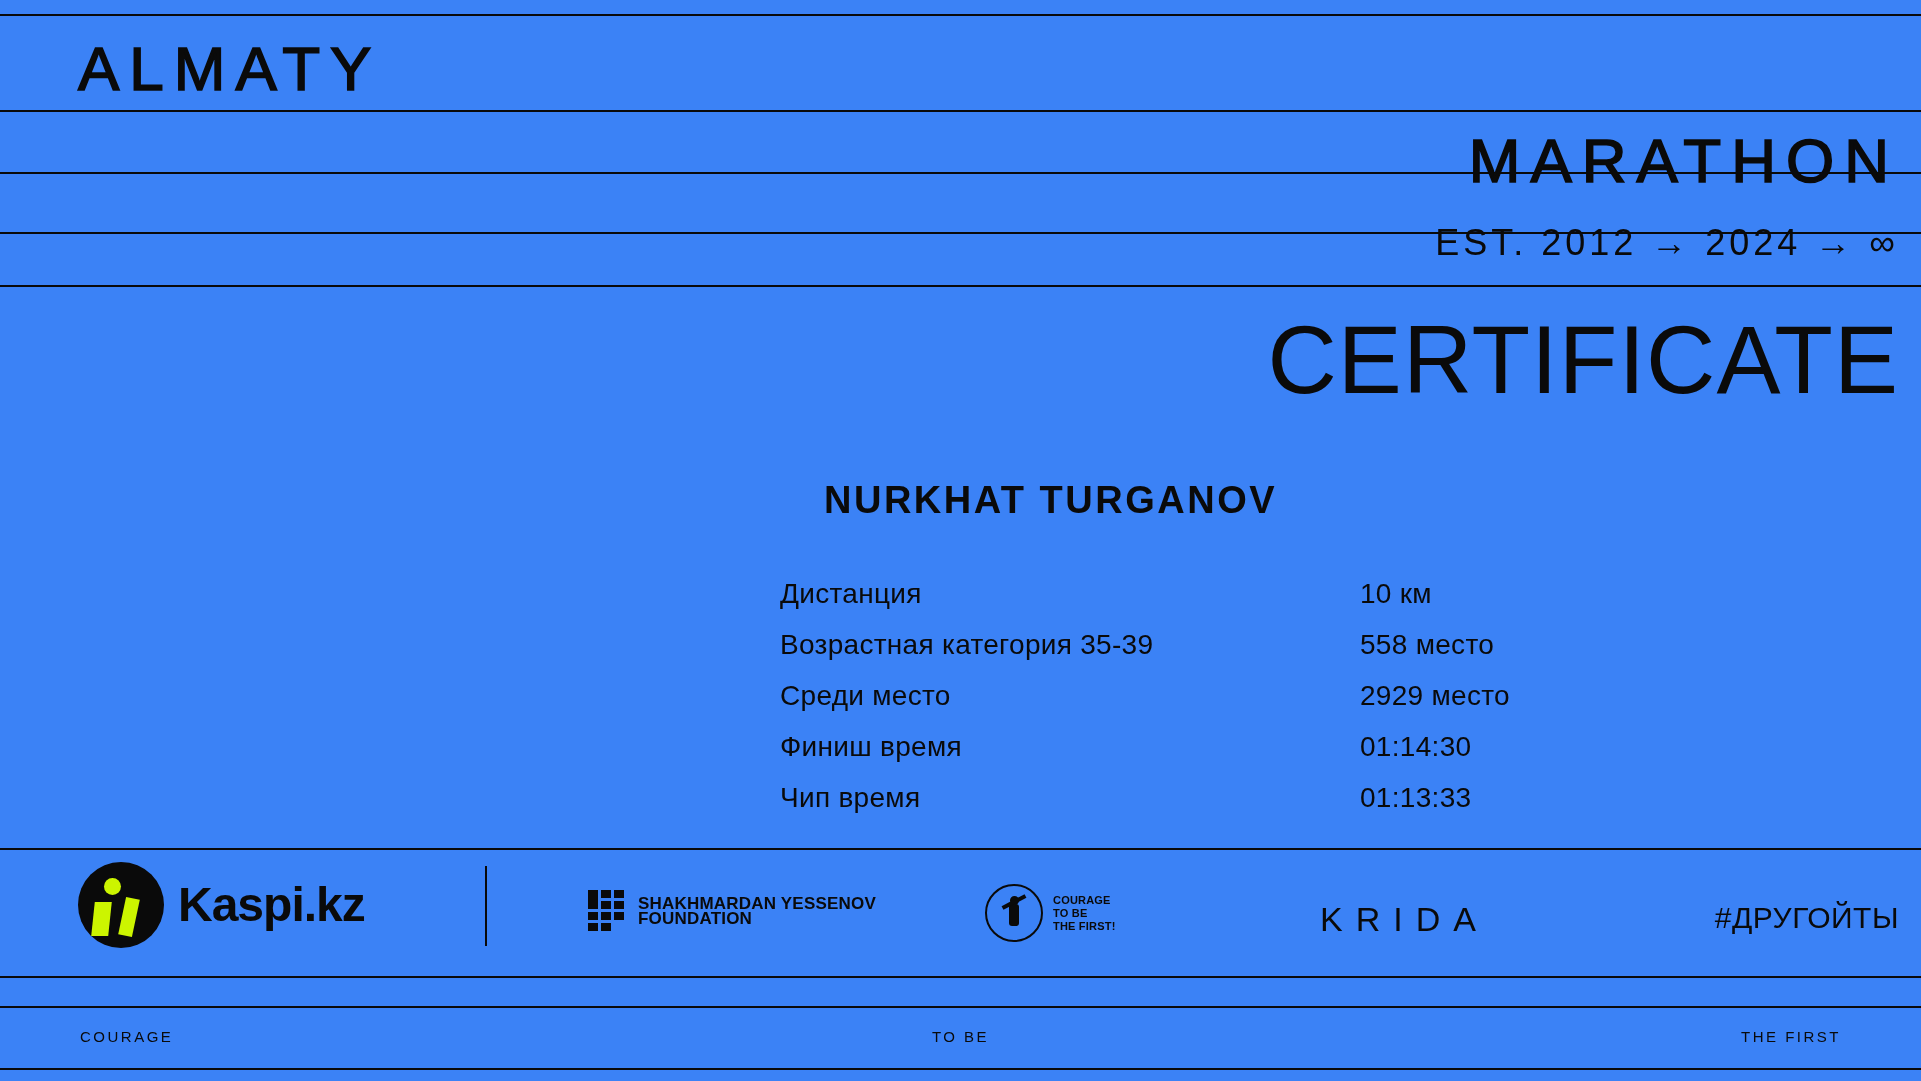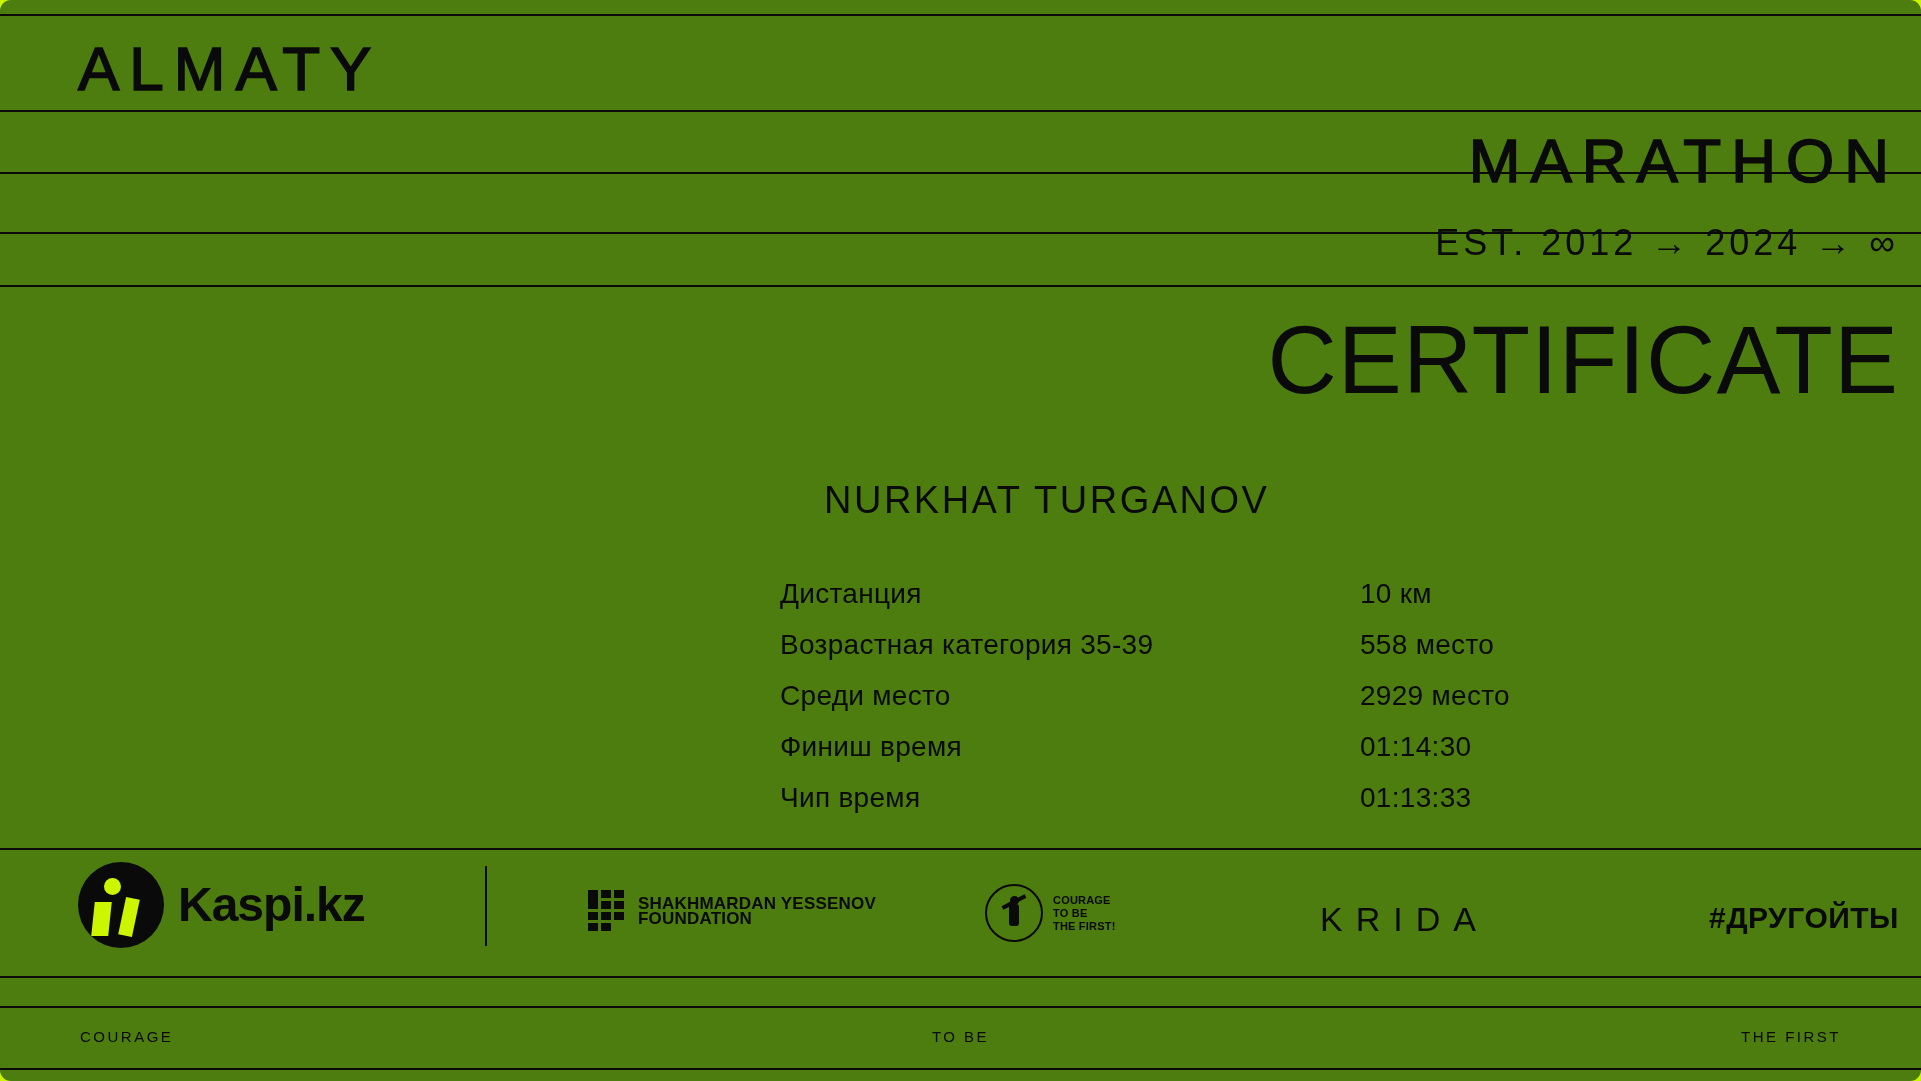"ALMATY" .cert { background: #4d7c0f -> #3b82f6; border-radius: 11px -> none }
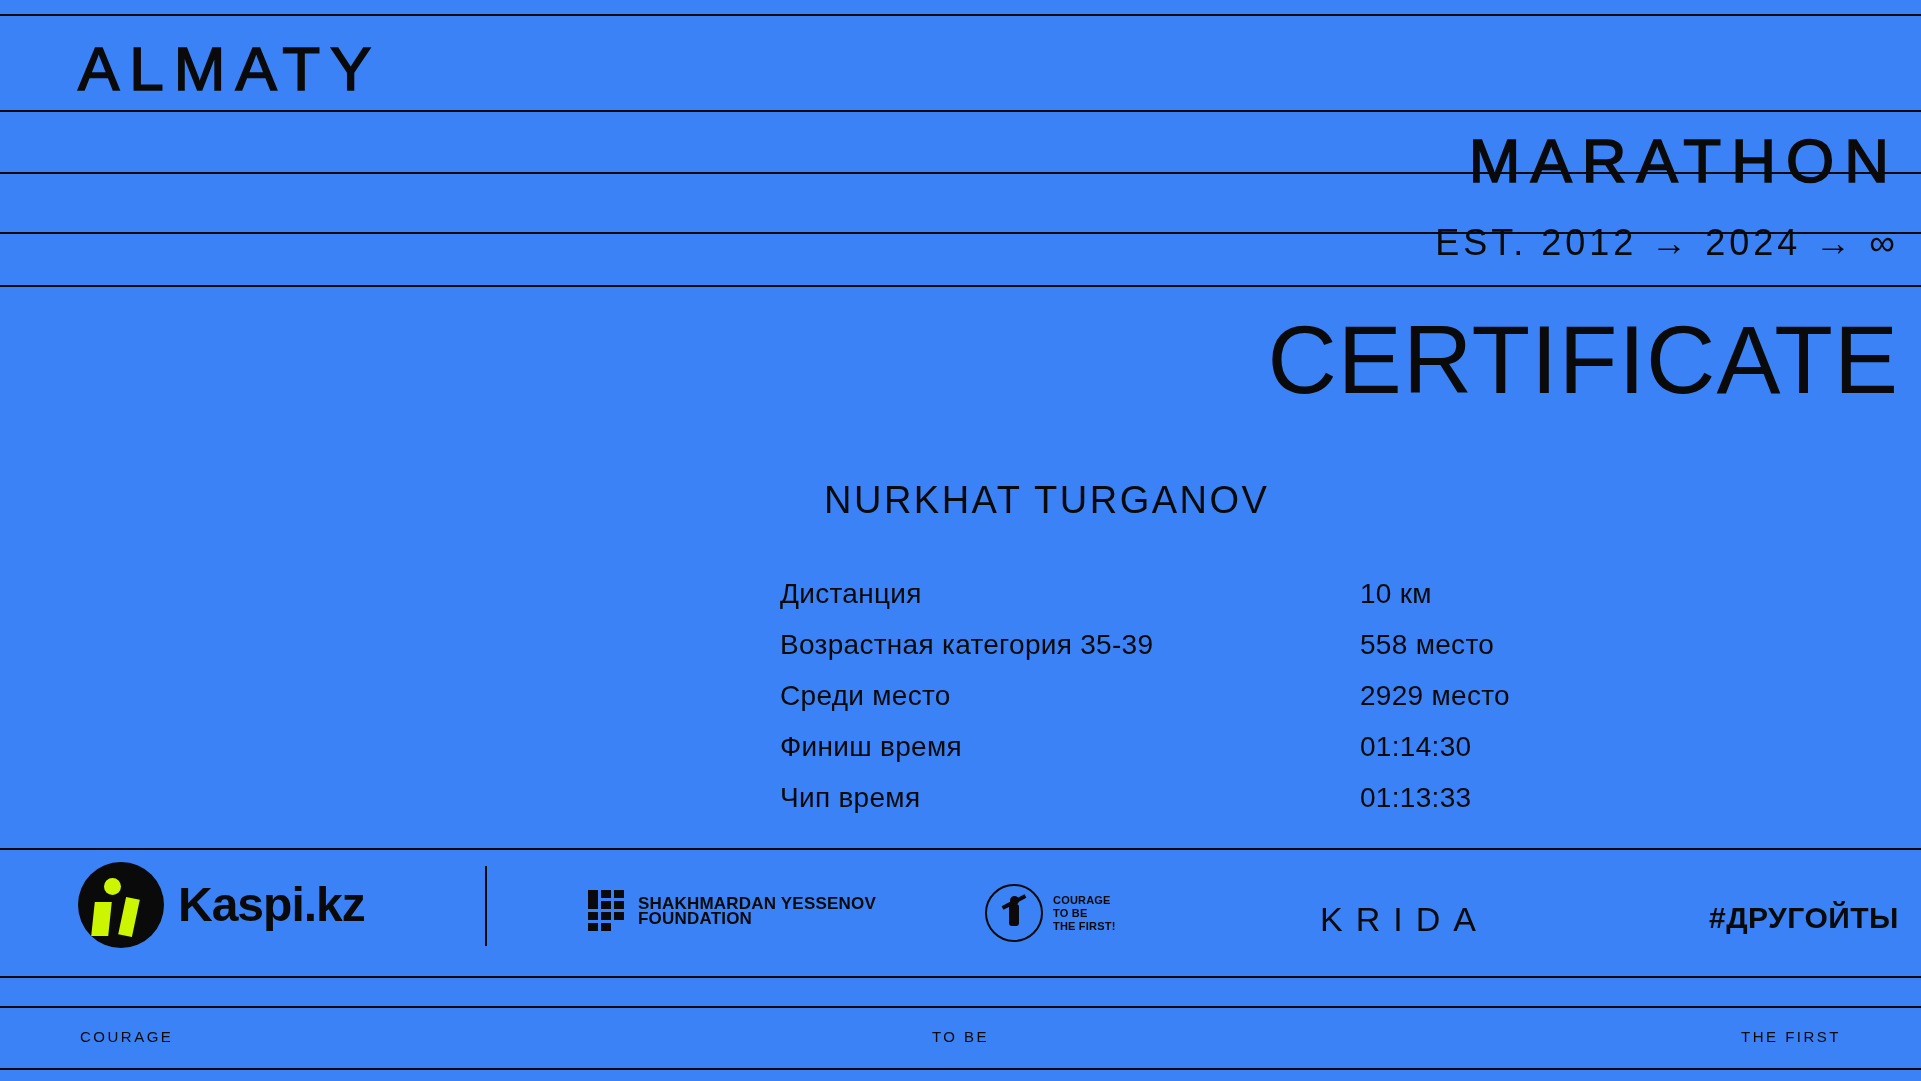"NURKHAT TURGANOV" .athlete-name { font-weight: normal -> bold }
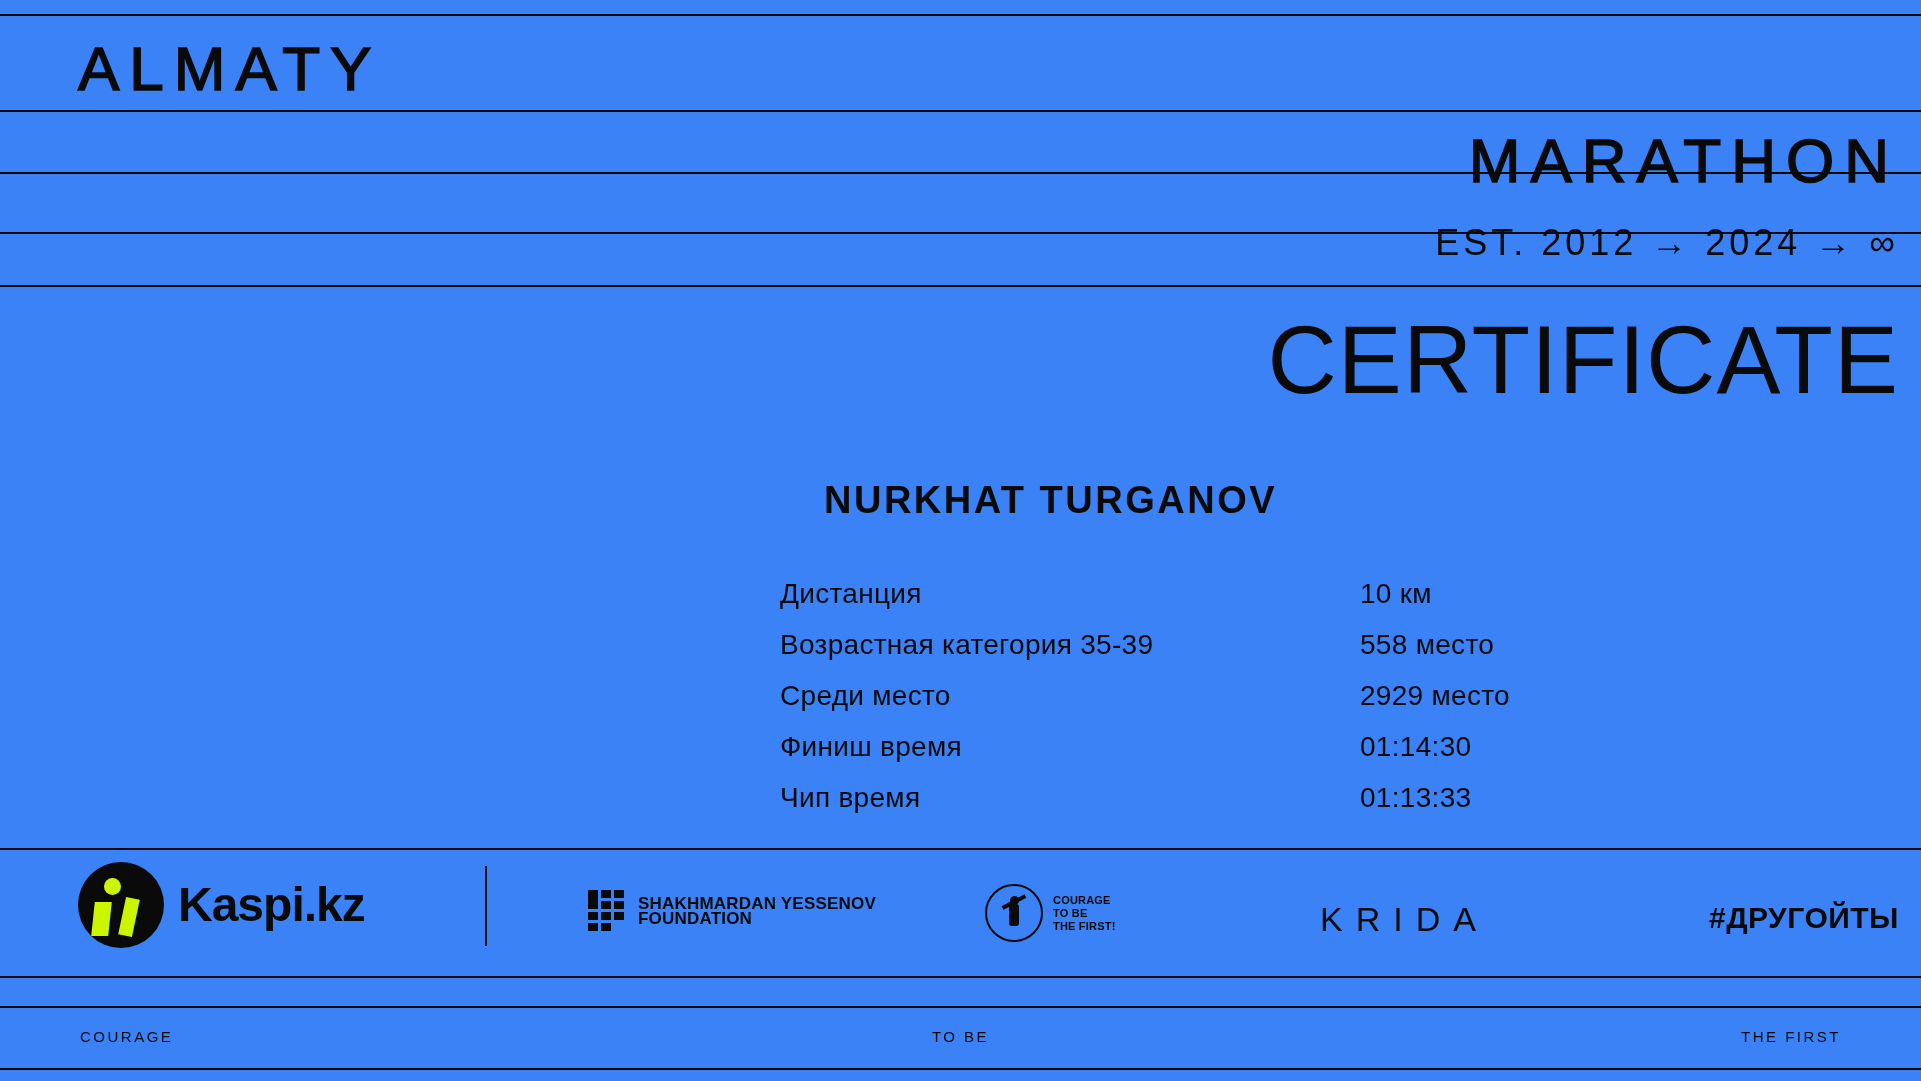"#ДРУГОЙТЫ" .sp-drugoity { font-weight: bold -> normal }
